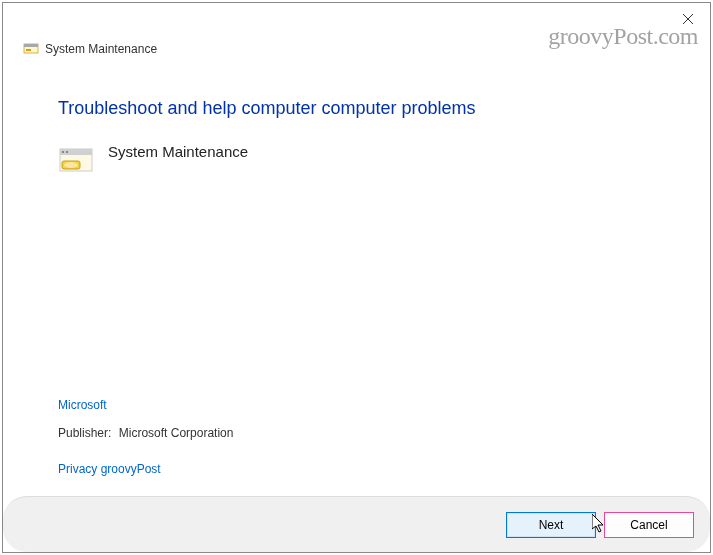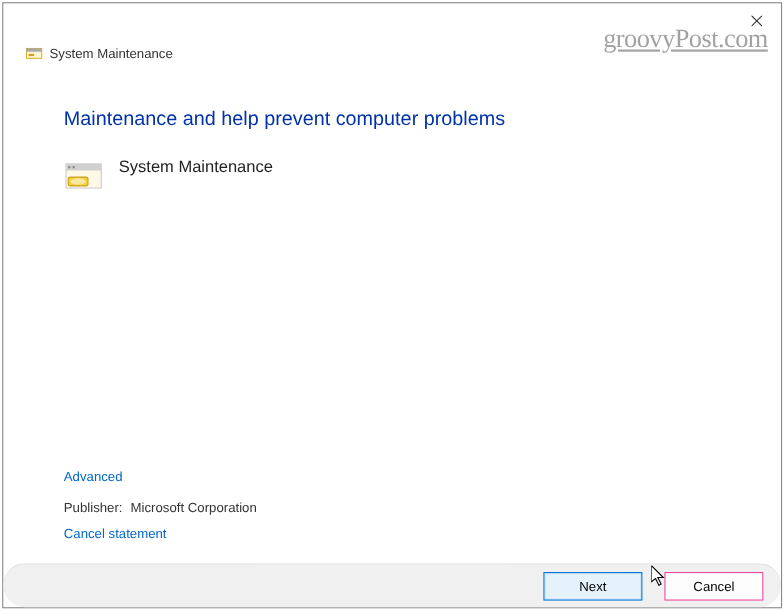"groovyPost.com" .watermark { text-decoration: underline -> none }
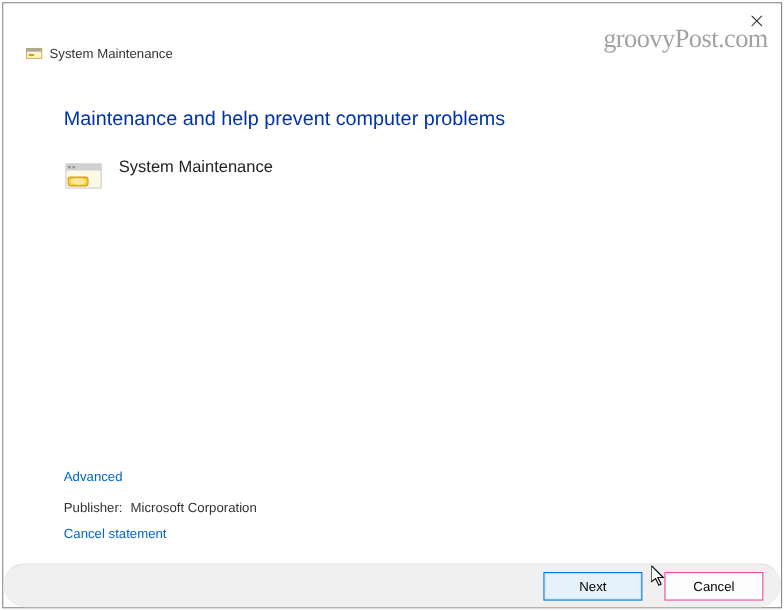"Maintenance and help prevent computer" h1.heading { text: Maintenance and help prevent -> Troubleshoot and help computer }
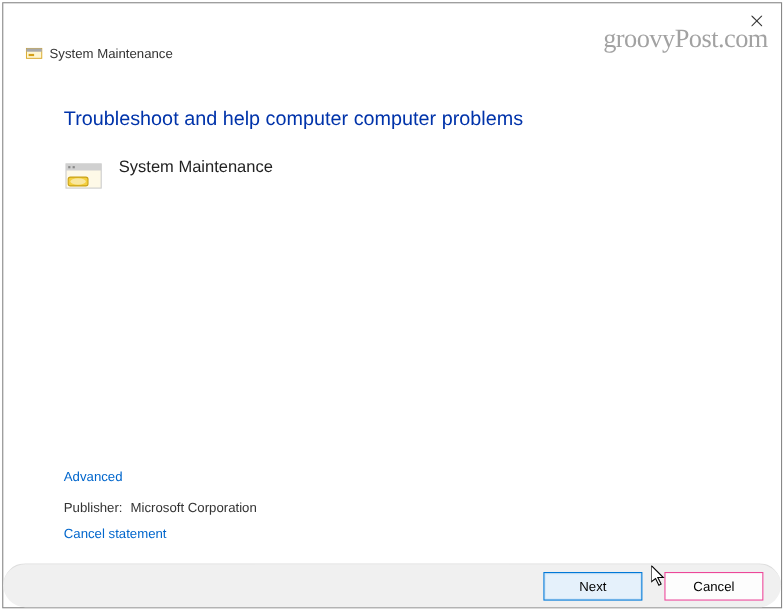"Advanced" span.link { text: Advanced -> Microsoft }
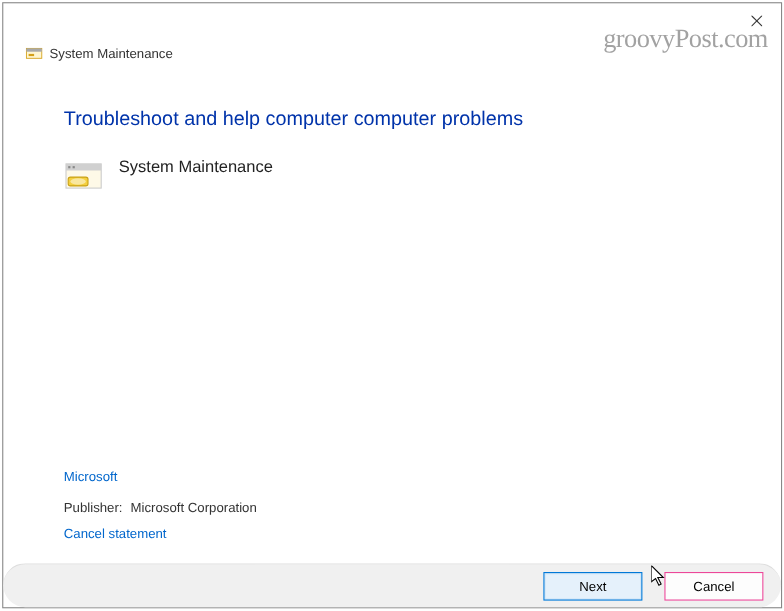"Publisher: Microsoft Corporation" .publisher-row { margin: 14px 0 10px 0 -> 14px 0 22px 0 }
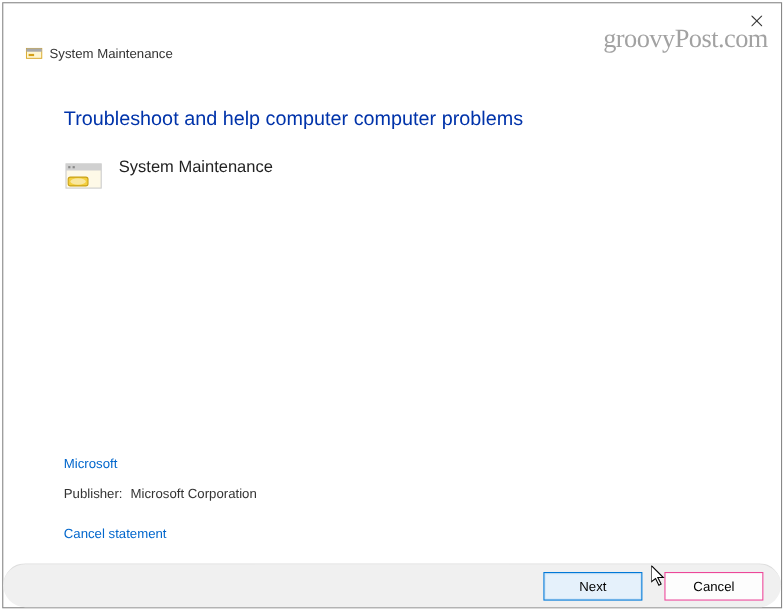"Cancel statement" span.link { text: Cancel statement -> Privacy groovyPost }
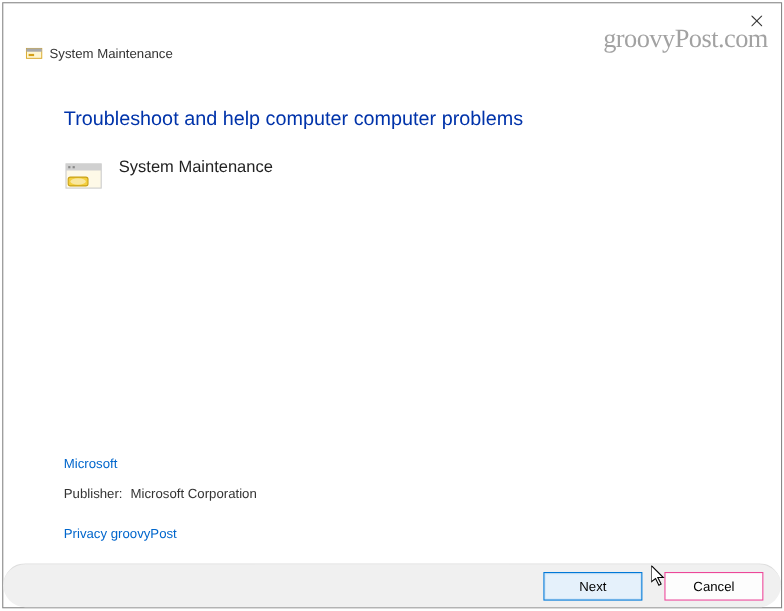"Next" .footer { gap: 20px -> 8px; height: 40px -> 56px }
